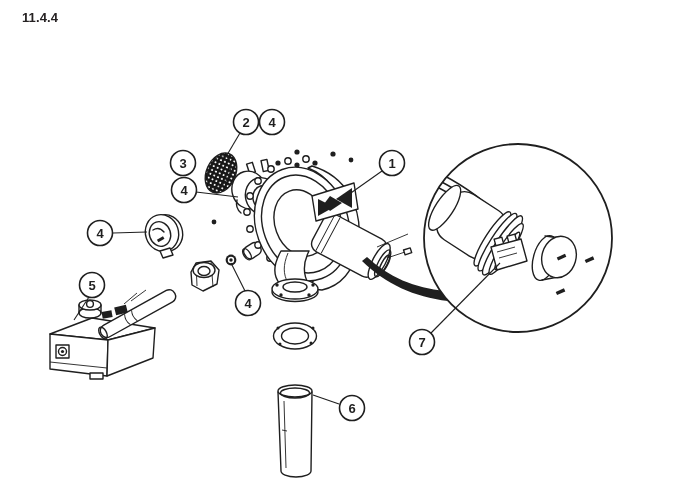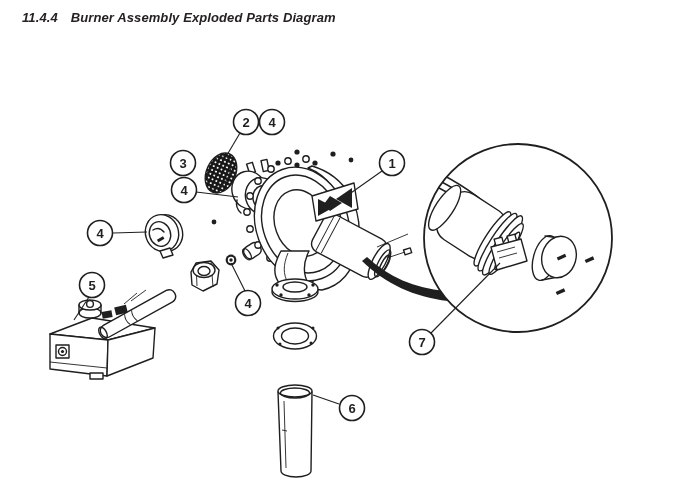"11.4.4" .doc-title { font-style: italic -> none }
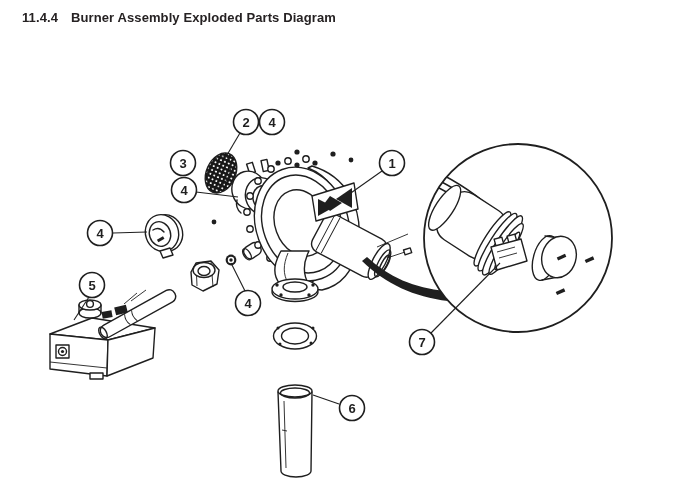"Burner Assembly Exploded Parts Diagram" span { html: <span>Burner Assembly Exploded Parts Diagram</span> -> none }
